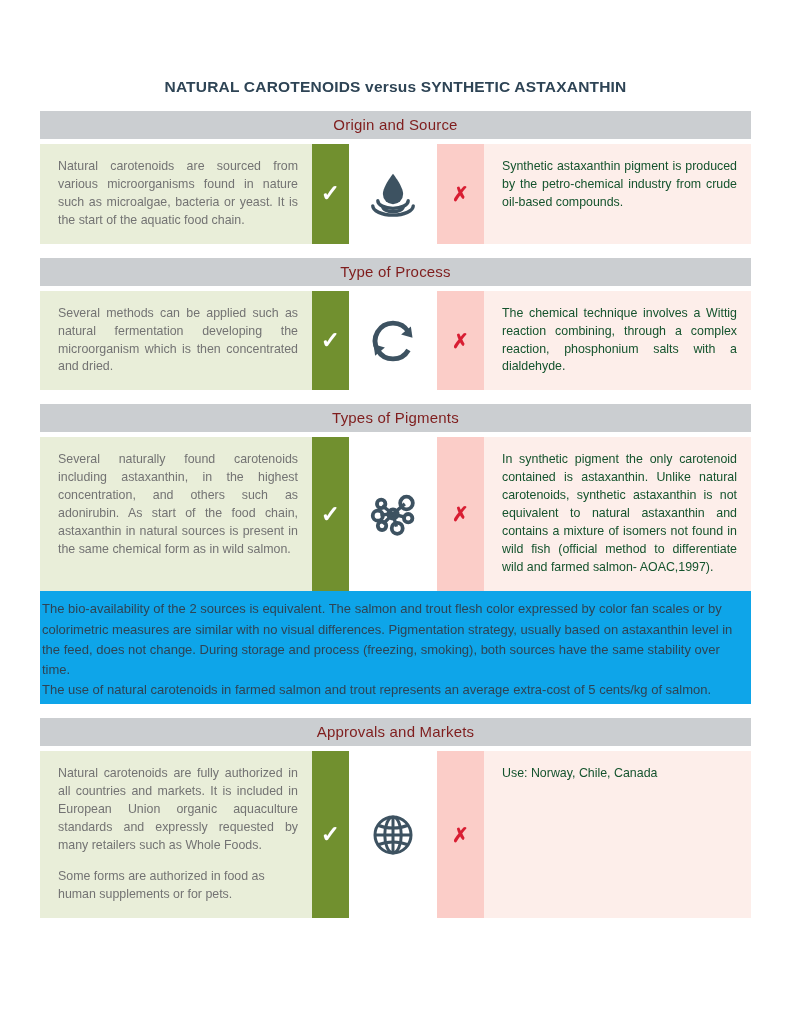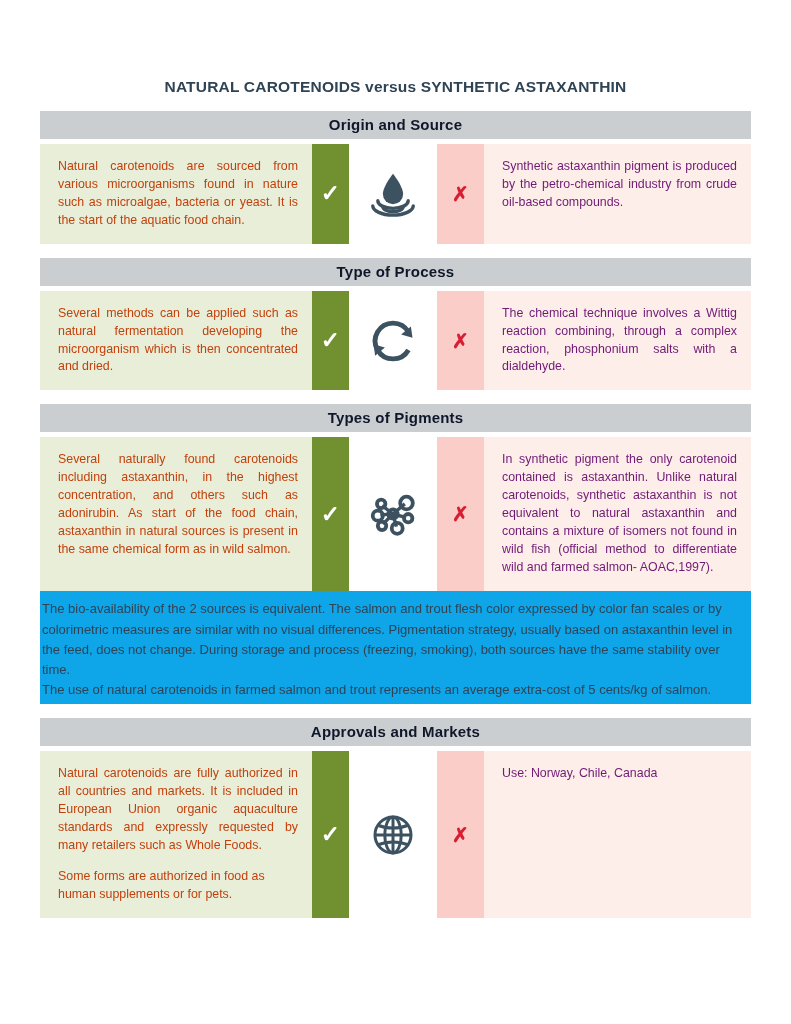"Origin and Source" .section-header { color: #0f172a -> #7f1d1d; font-weight: bold -> normal }
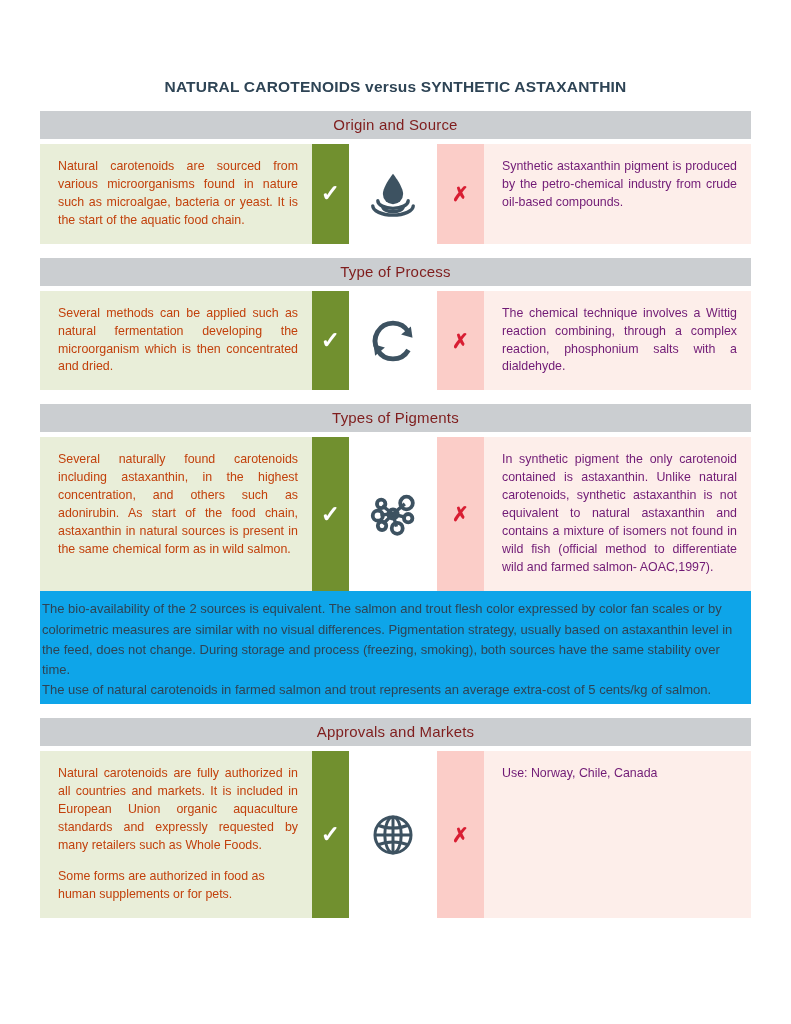"Natural carotenoids are sourced from" .body-text.natural { color: #c2410c -> #737373 }
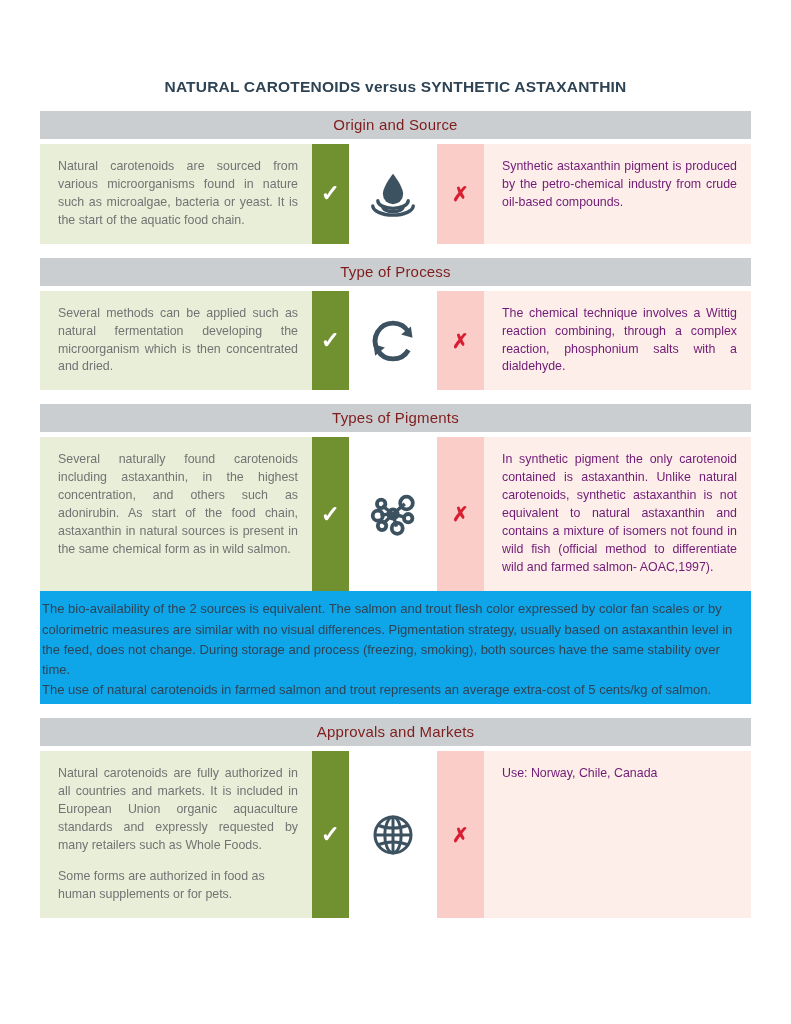"Synthetic astaxanthin pigment is" .body-text.synthetic { color: #701a75 -> #14532d }
